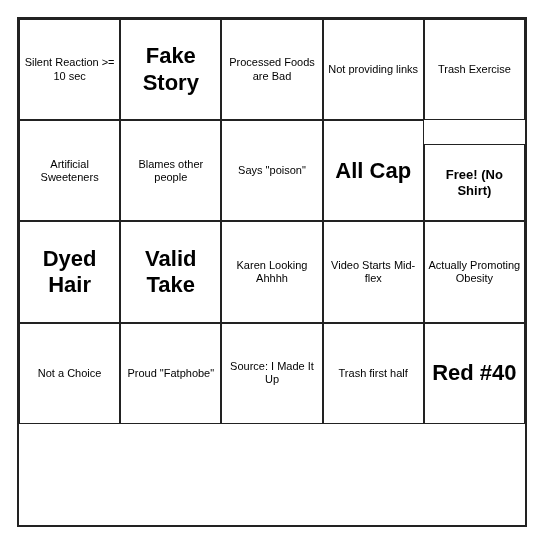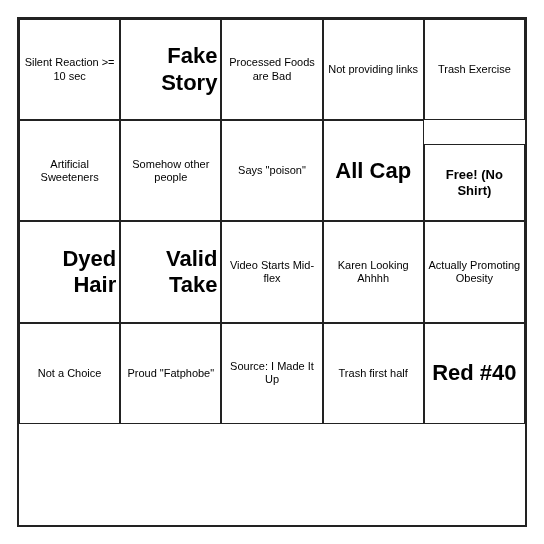"Fake Story" .cell.large-text { text-align: right -> none }
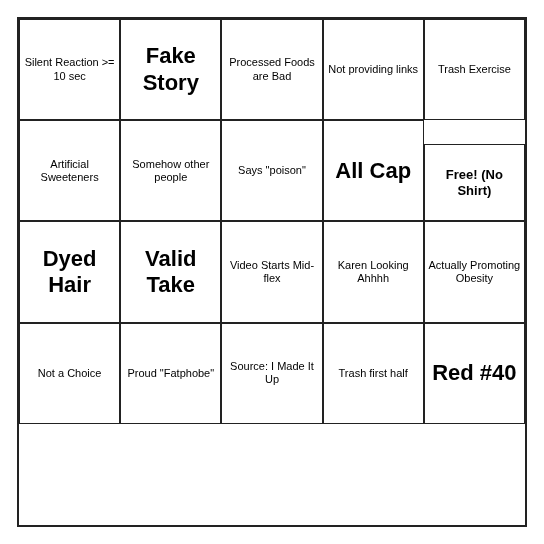"Somehow other people" span { text: Somehow -> Blames }
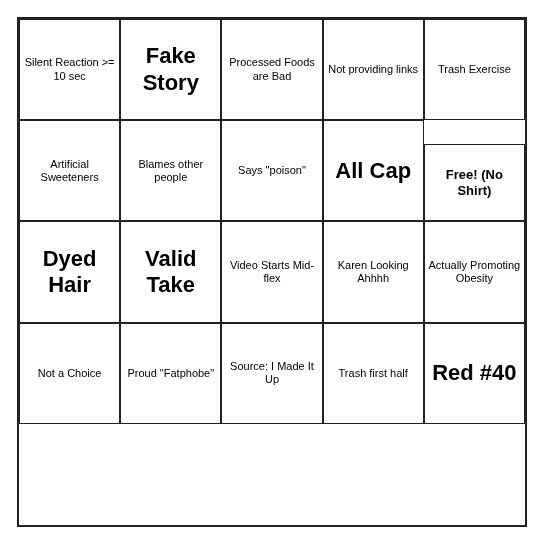"Video Starts Mid-flex" div.cell { order: before "Karen Looking Ahhhh" -> after "Karen Looking Ahhhh" }
